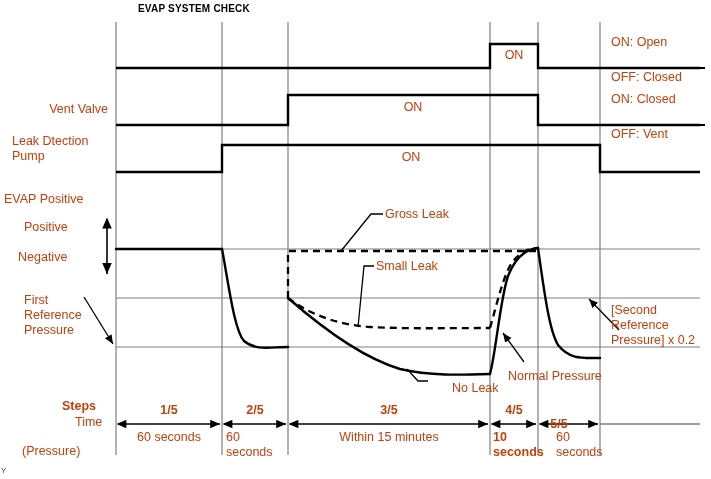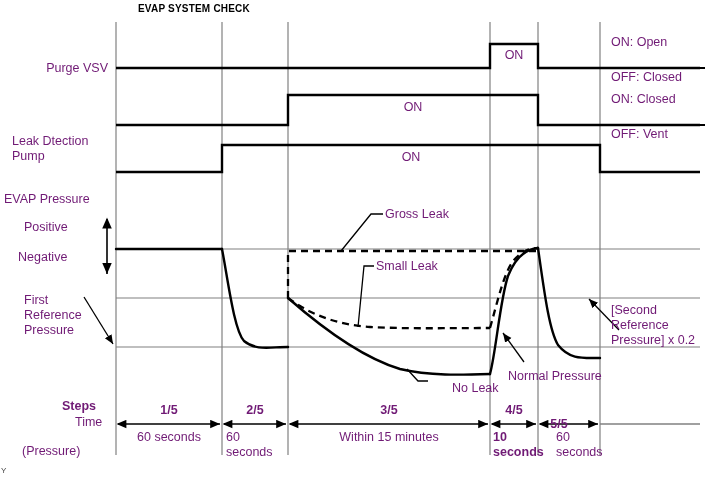"ON: Open" .lbl { color: #701a75 -> #c2410c }
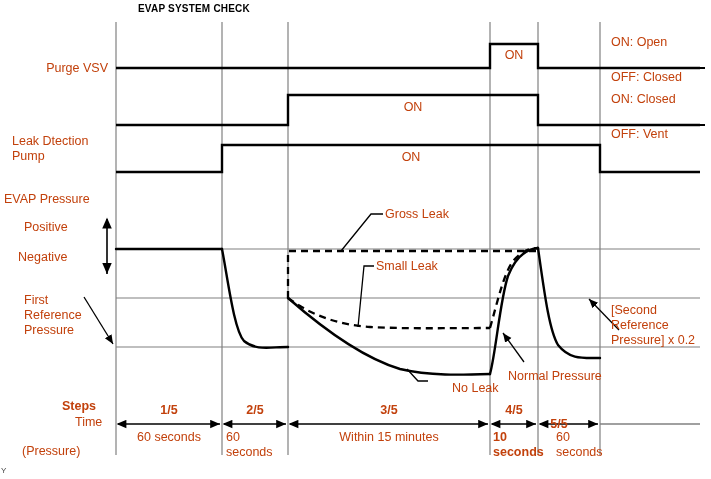"Purge VSV" div.lbl { html: <div>Purge VSV</div> -> none }
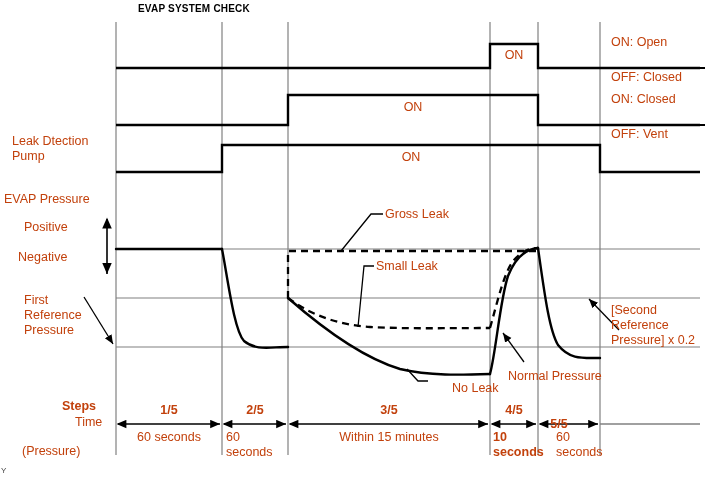"Vent Valve" div.lbl { html: none -> <div>Vent Valve</div> }
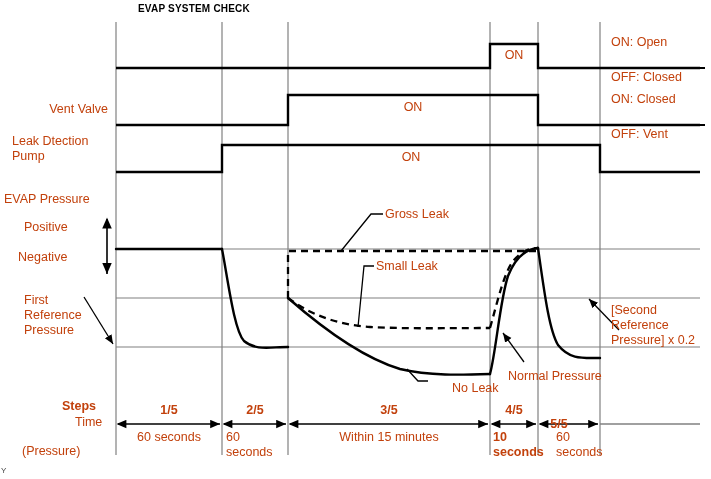"EVAP Pressure" div.lbl { text: Pressure -> Positive }
